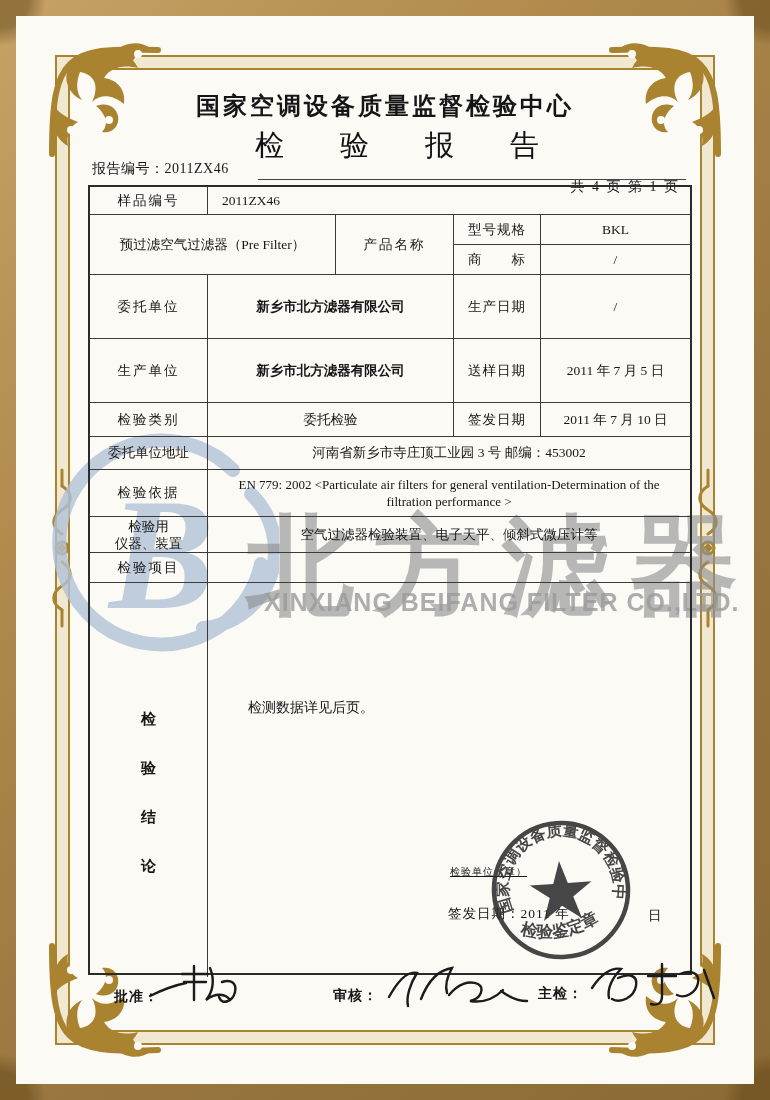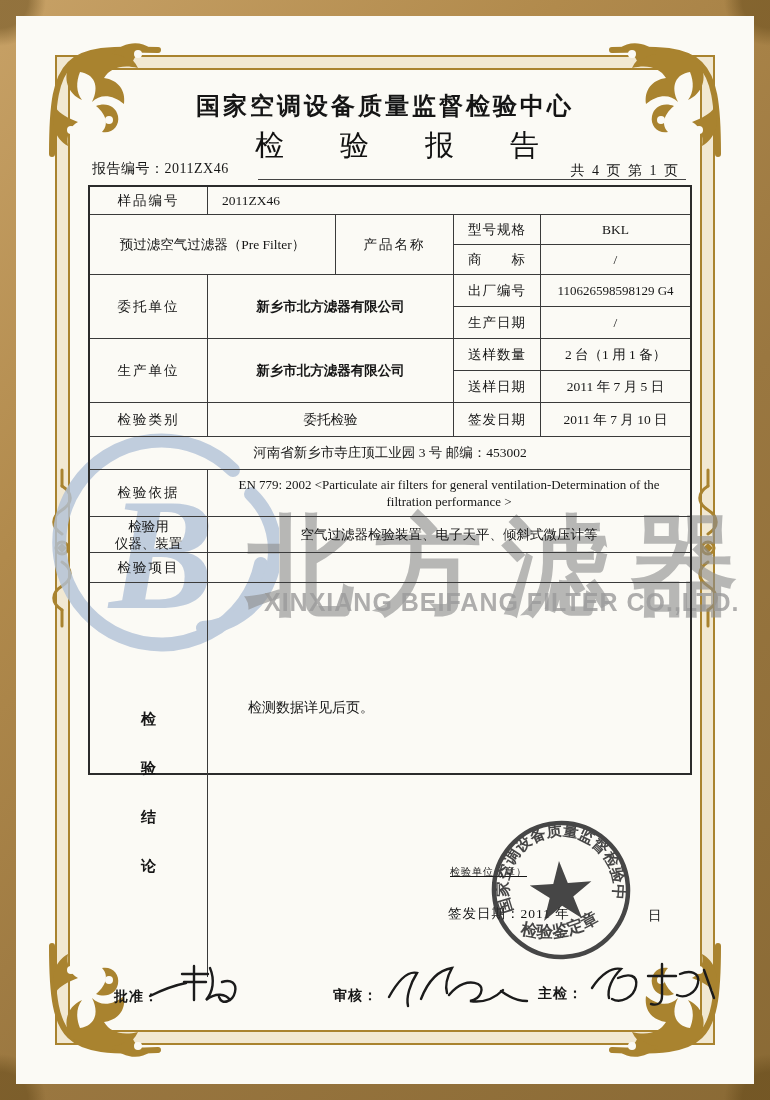"共 4 页 第 1" .page-info { top: 2px -> 18px }
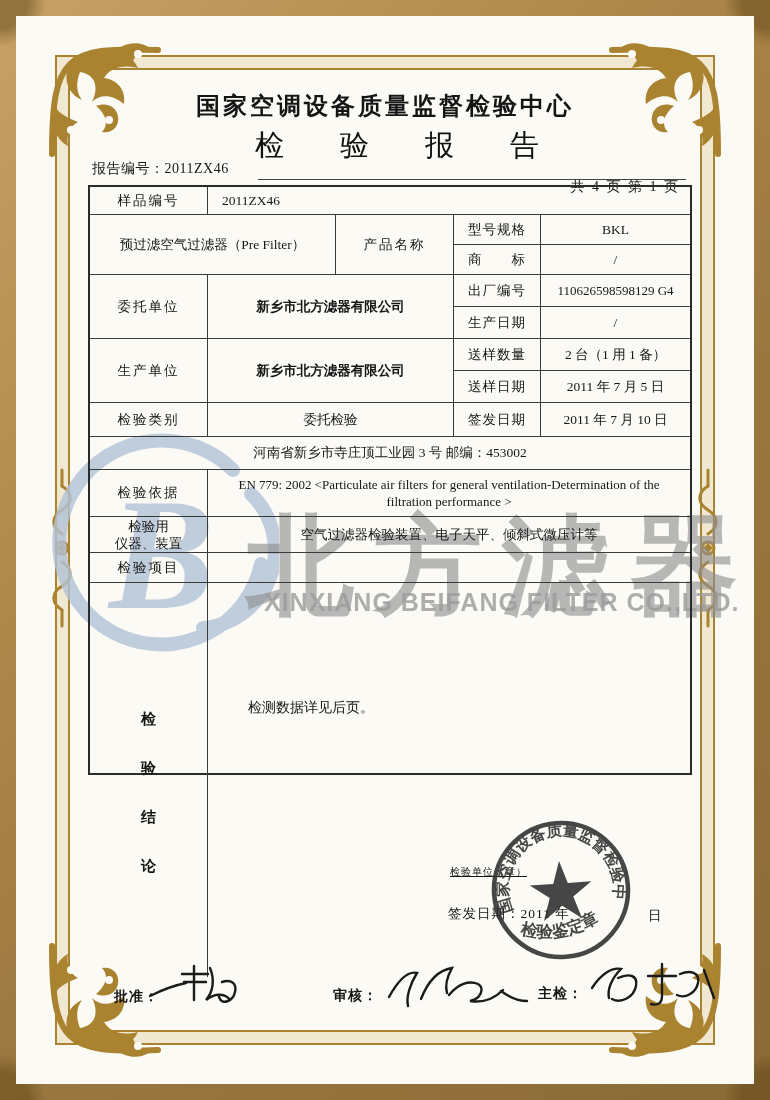"样品编号" .tbl { height: 590px -> 790px }
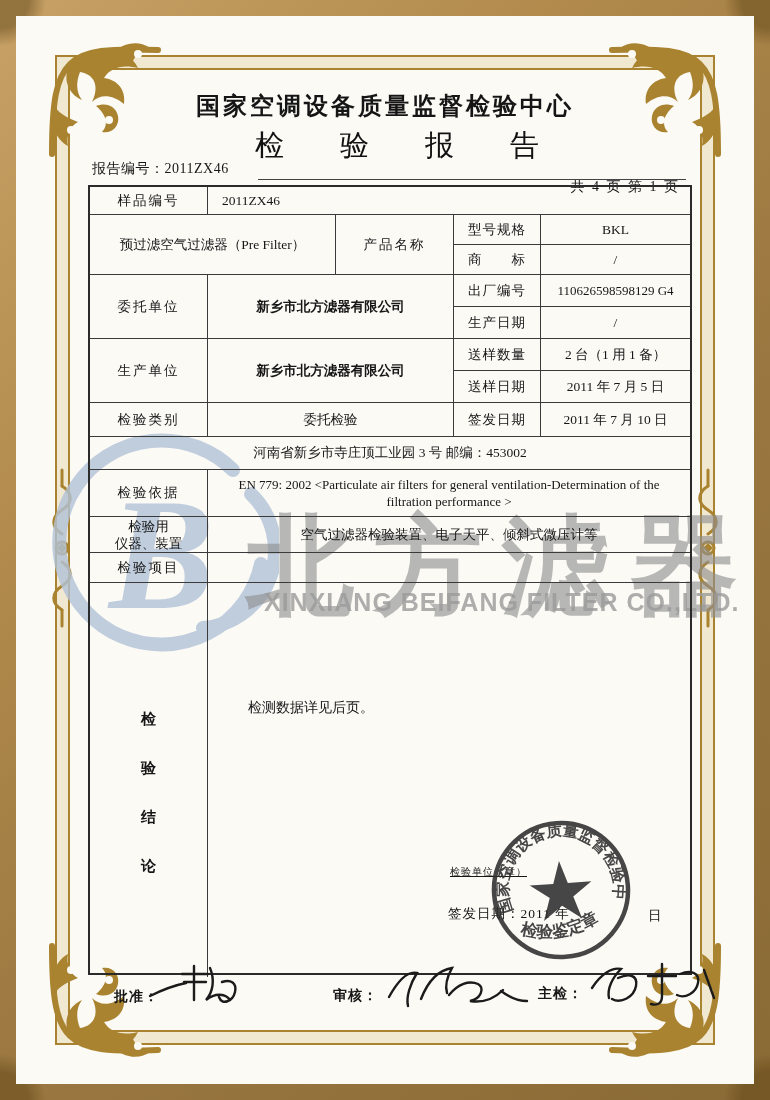"出厂编号" div.subrow { html: <div> <div>出厂编号</div> <div>110626598598129 G4</div> </div> -> none }
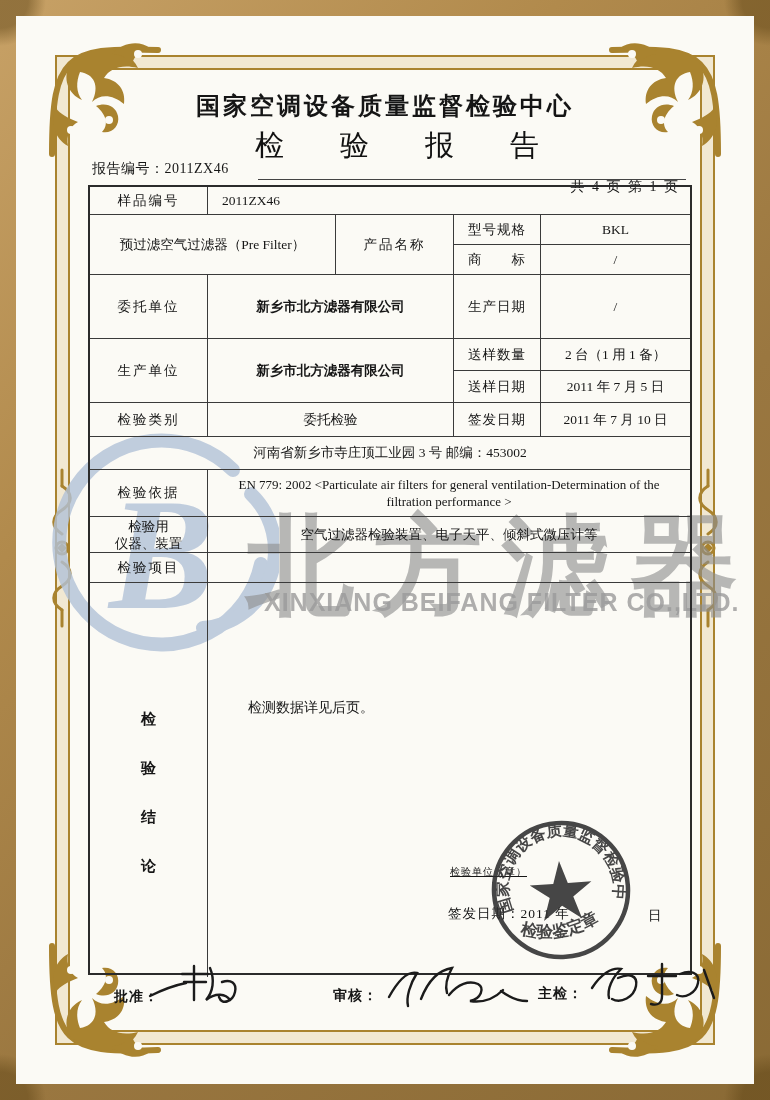"送样数量" div.subrow { html: <div> <div>送样数量</div> <div>2 台（1 用 1 备）</div> </div> -> none }
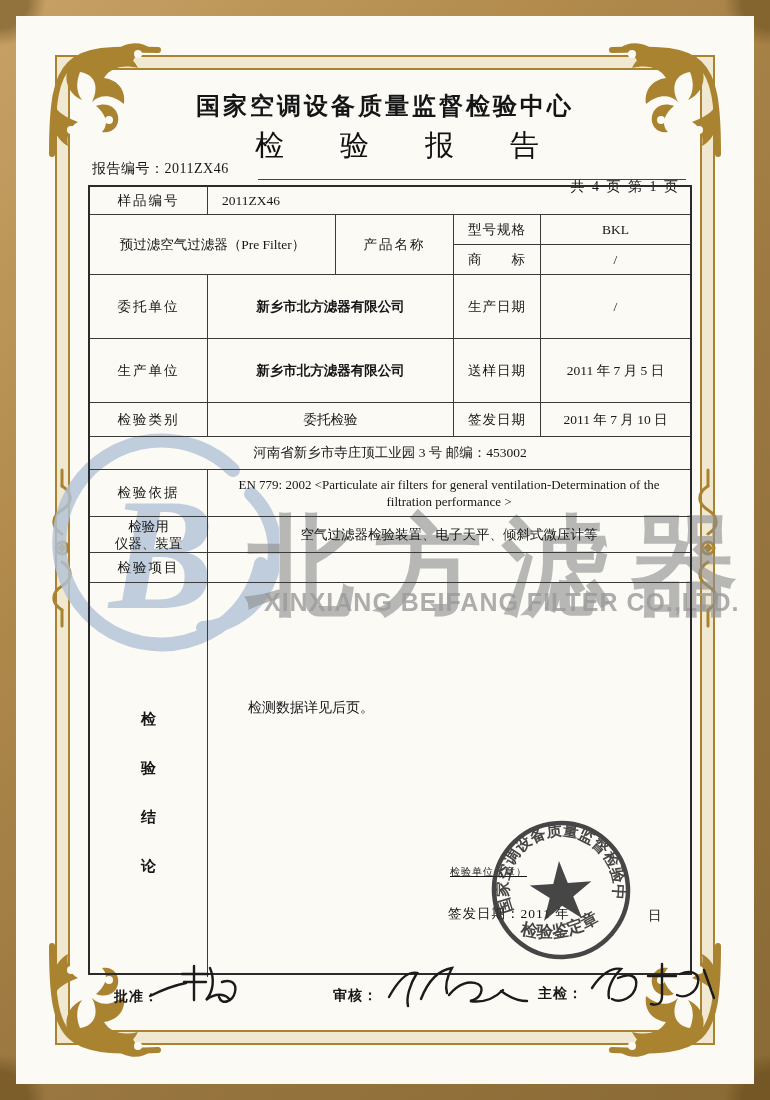"委托单位地址" div.cell { html: none -> <div>委托单位地址</div> }
